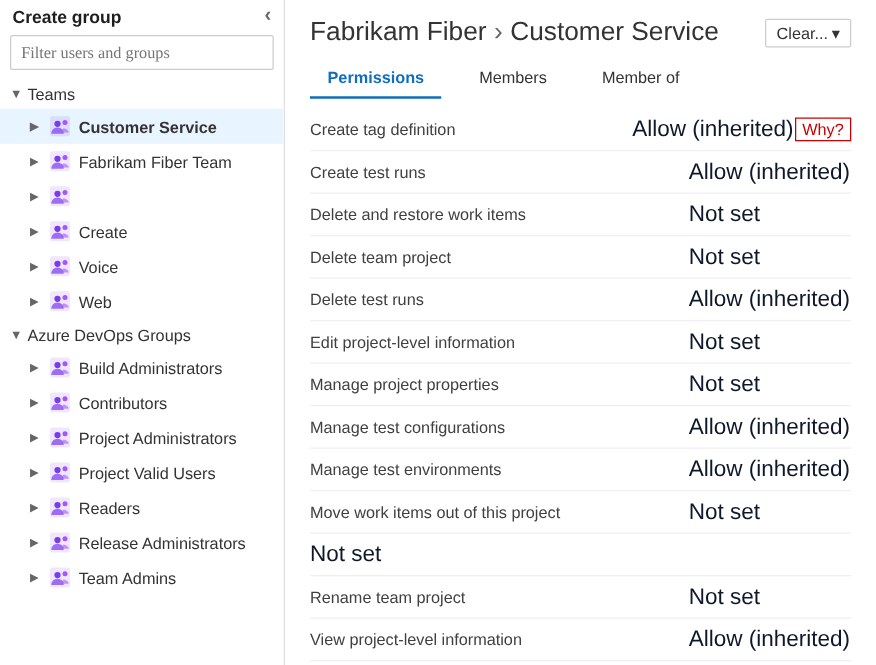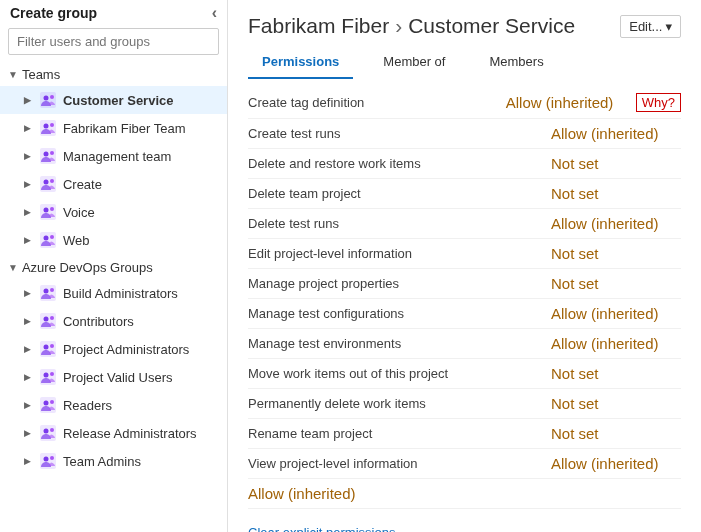"Edit..." span { text: Edit -> Clear }
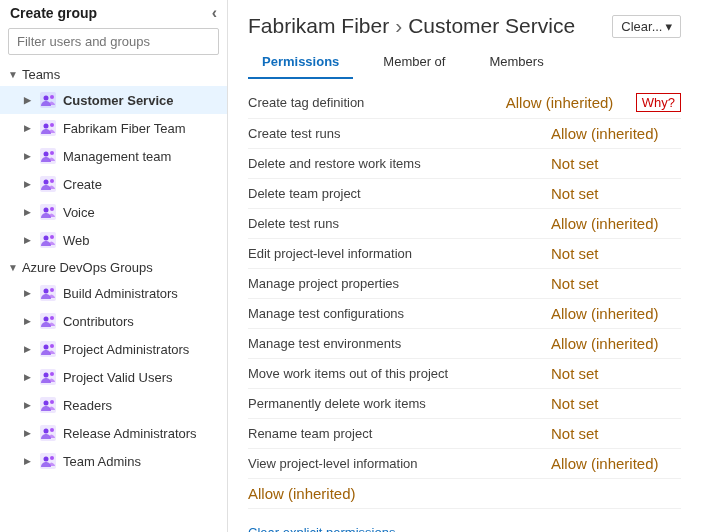"Filter users and groups" .sidebar-search { font-family: none -> Liberation Serif, serif }
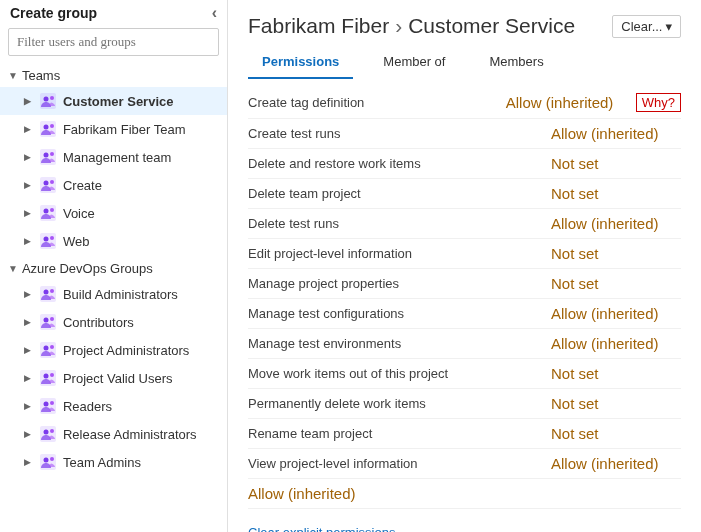"Member of" div.tab { order: before "Members" -> after "Members" }
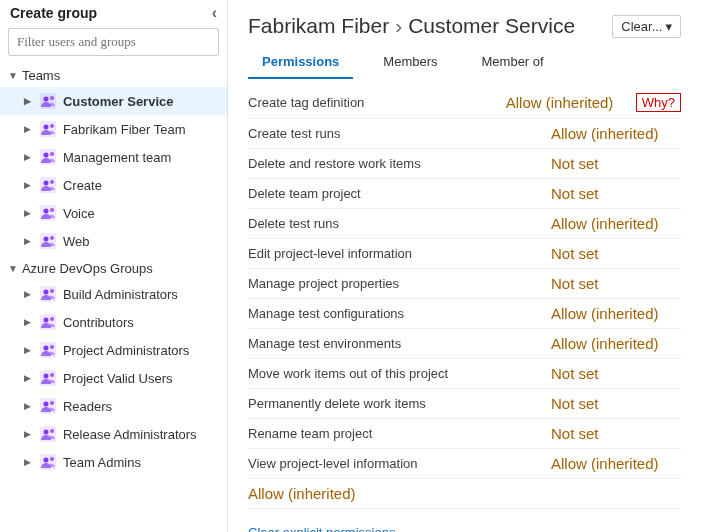"Allow (inherited)" .perm-value { color: #a16207 -> #0f172a; font-size: 15px -> 18px }
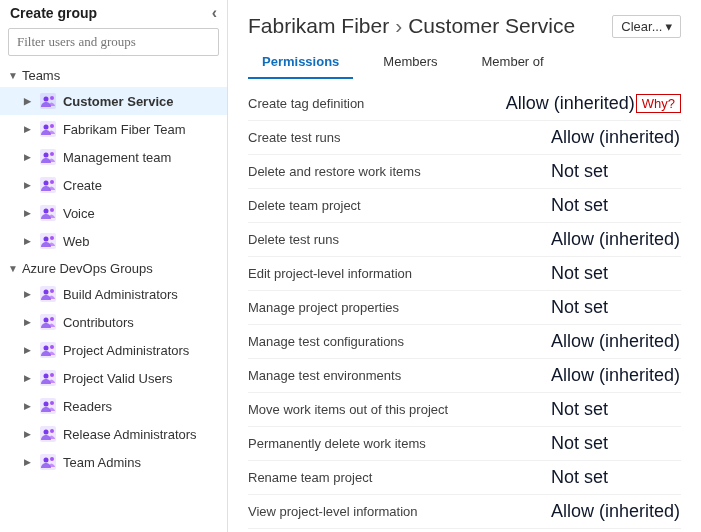"Management team" span { html: <span>Management team</span> -> none }
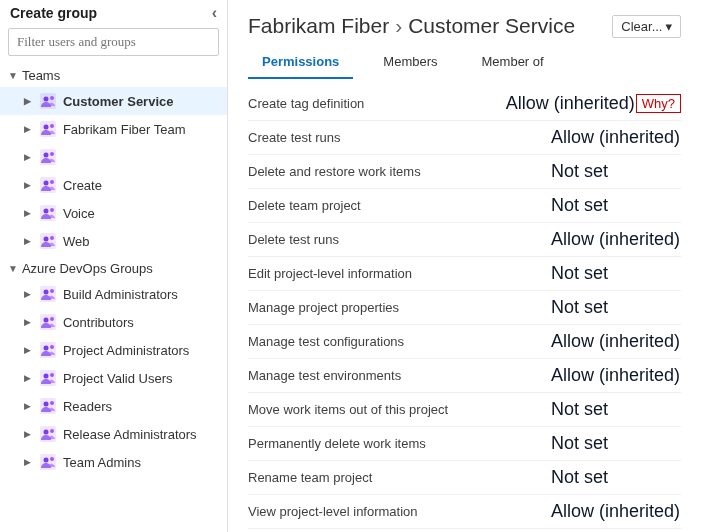"Permanently delete work items" span.perm-name { html: <span>Permanently delete work items</span> -> none }
